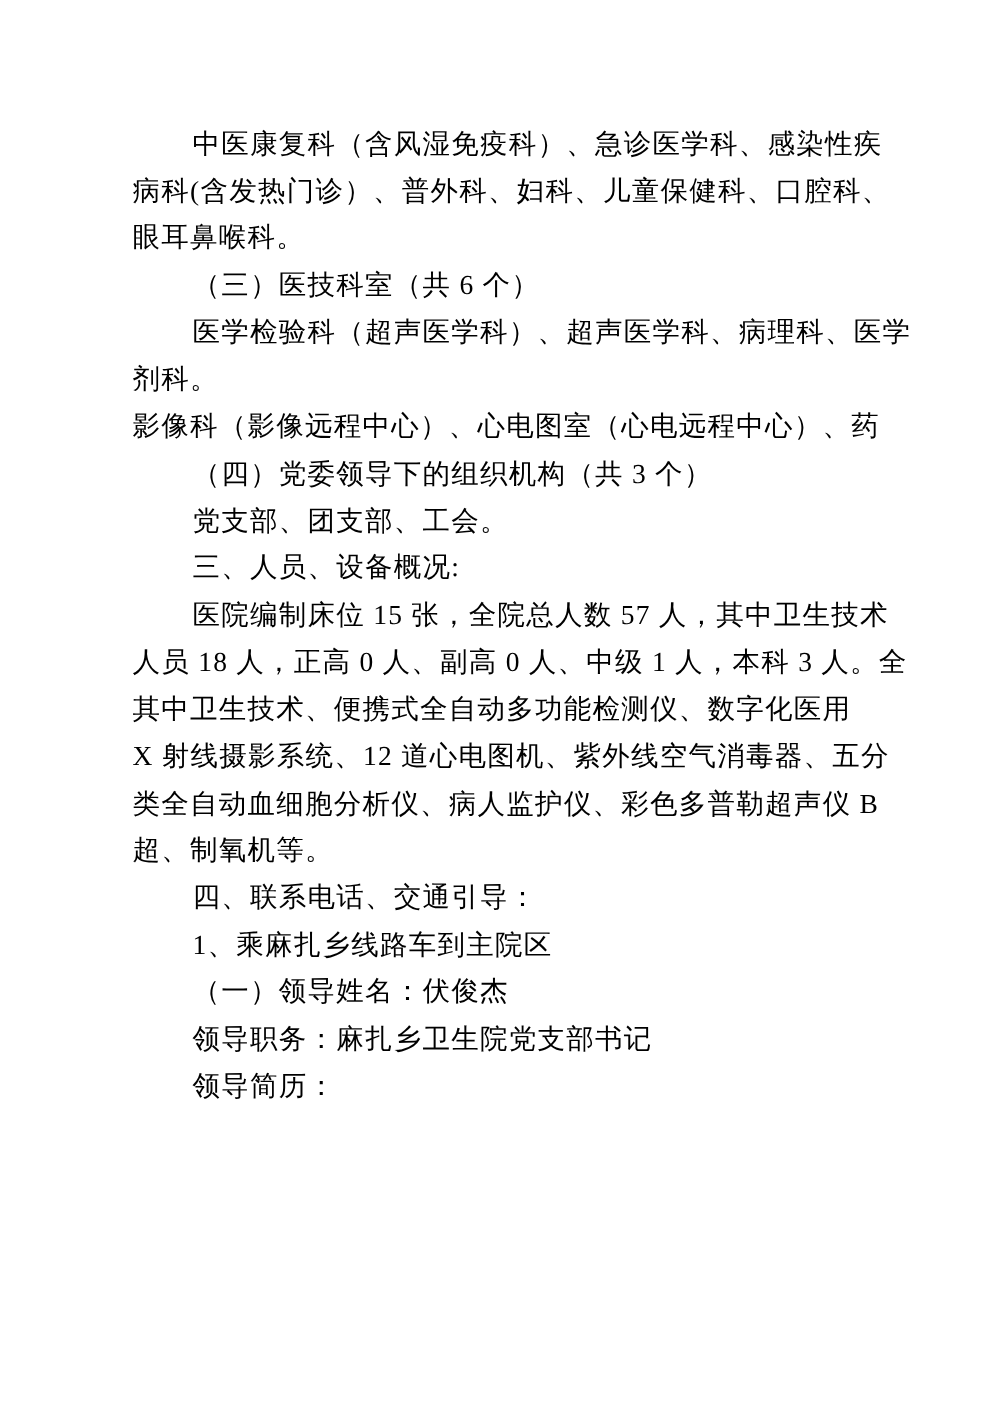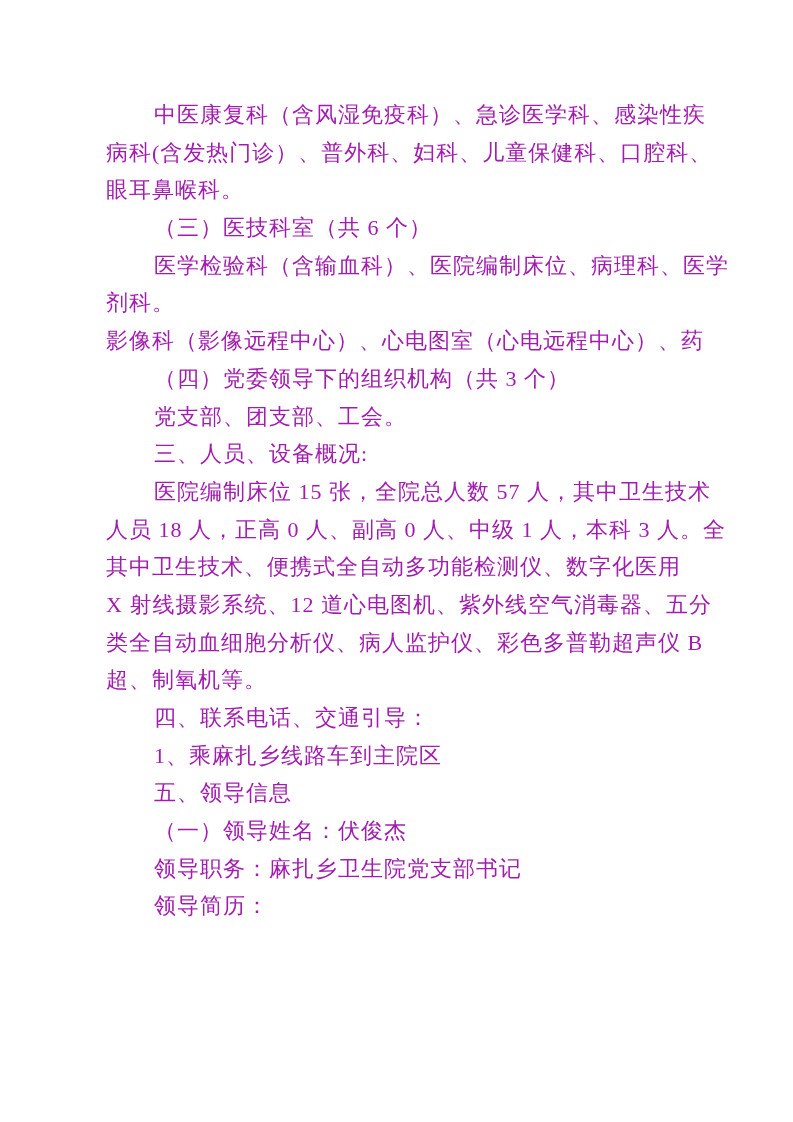"中医康复科（含风湿免疫科）、急诊医学科、感染性疾" .ln { color: #a21caf -> #000000 }
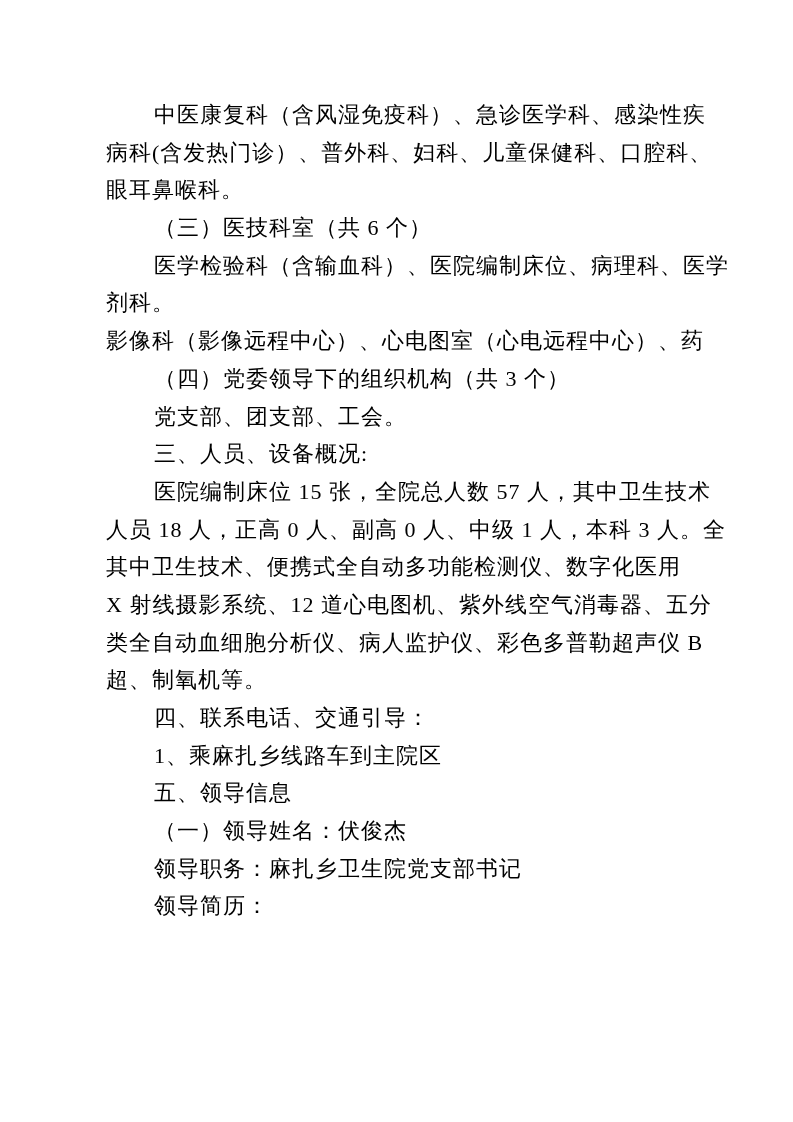"医学检验科（含输血科）、医院编制床位、病理科、医学" div.ln { text: 含输血科）、医院编制床位 -> 超声医学科）、超声医学科 }
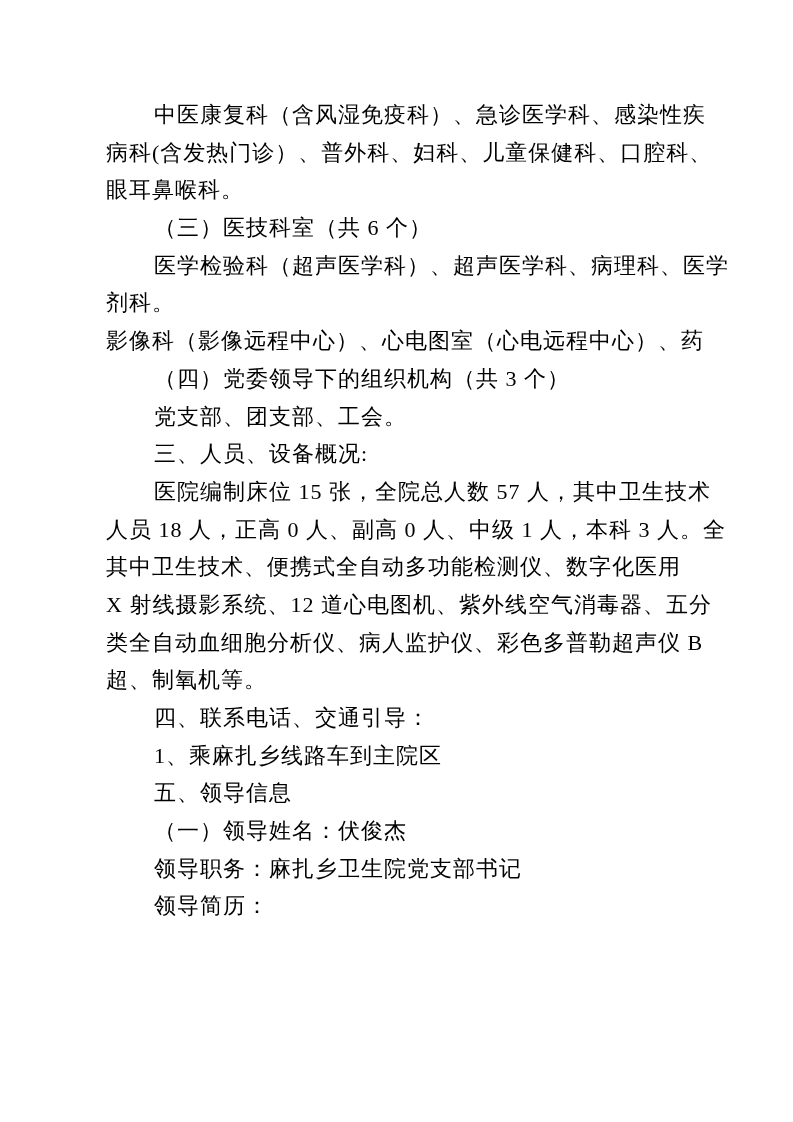"五、领导信息" div.ln { html: <div>五、领导信息</div> -> none }
